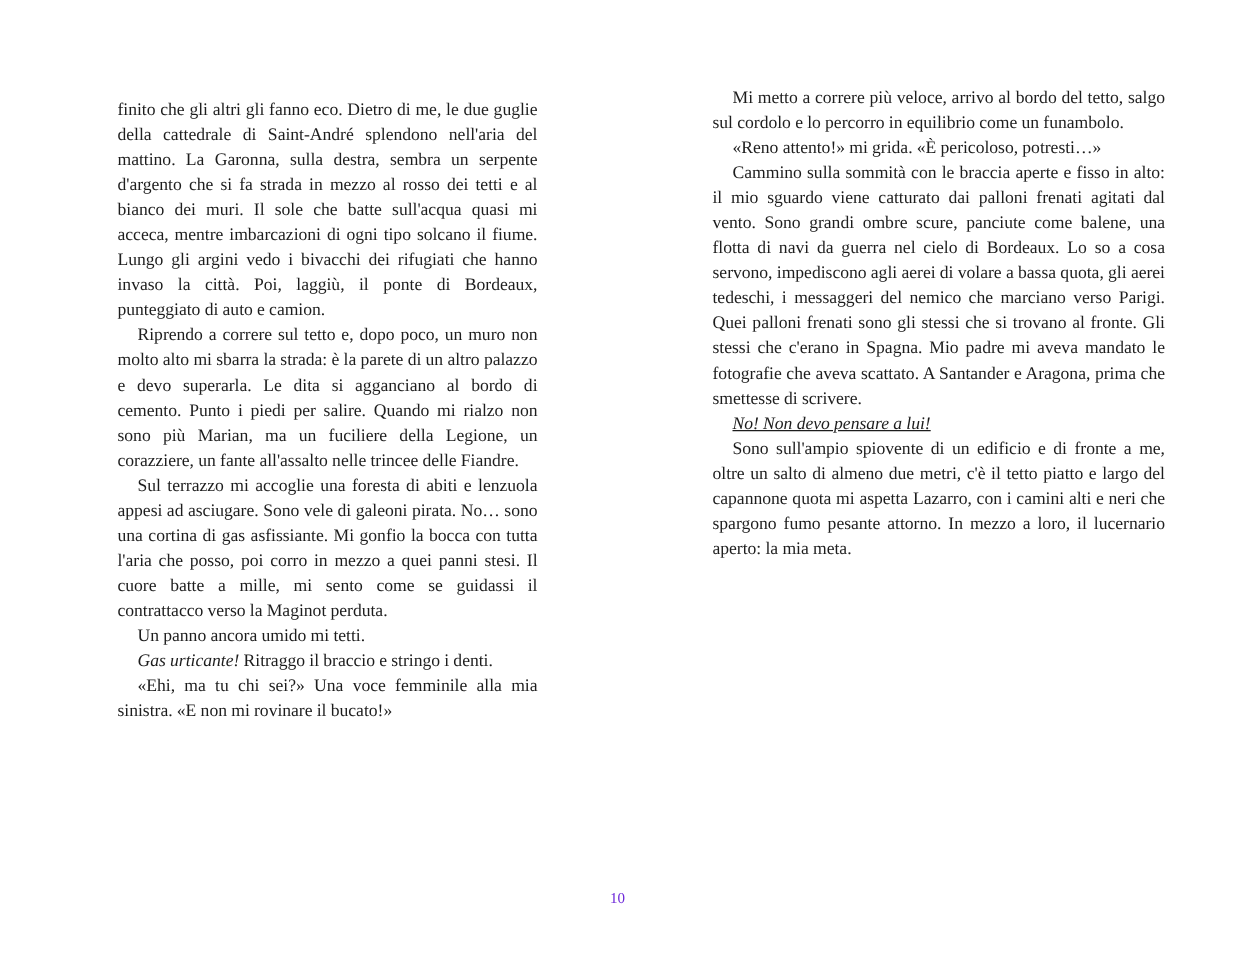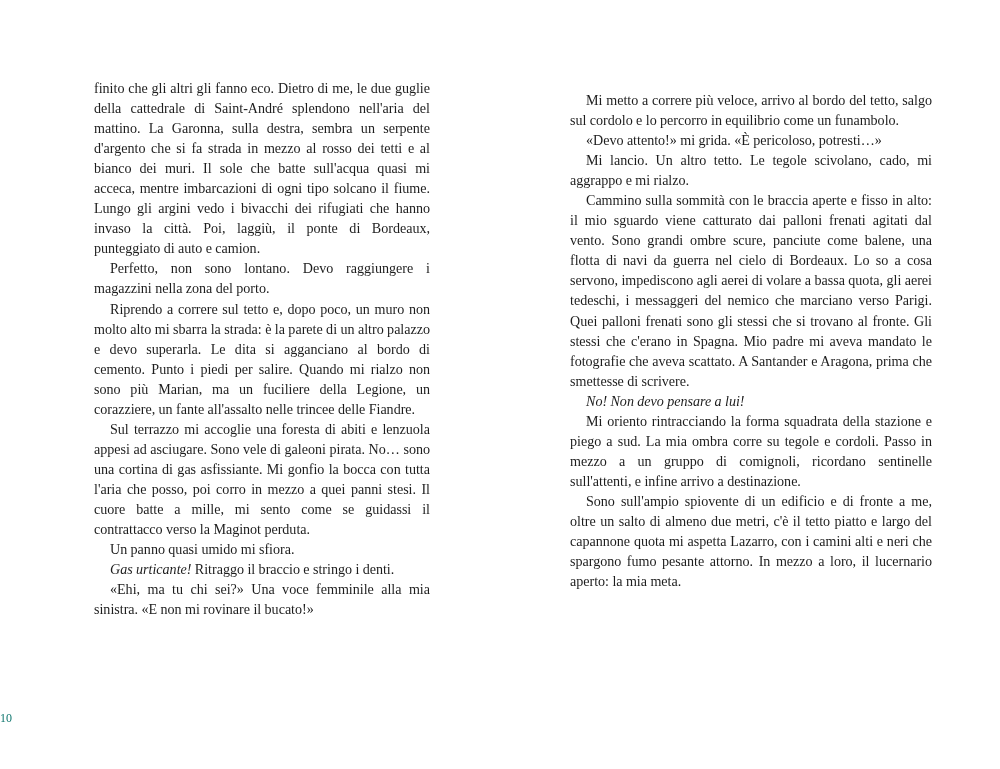"Mi metto a correre più" .page-right { padding: 90px 68px 0 70px -> 68px 68px 0 70px }
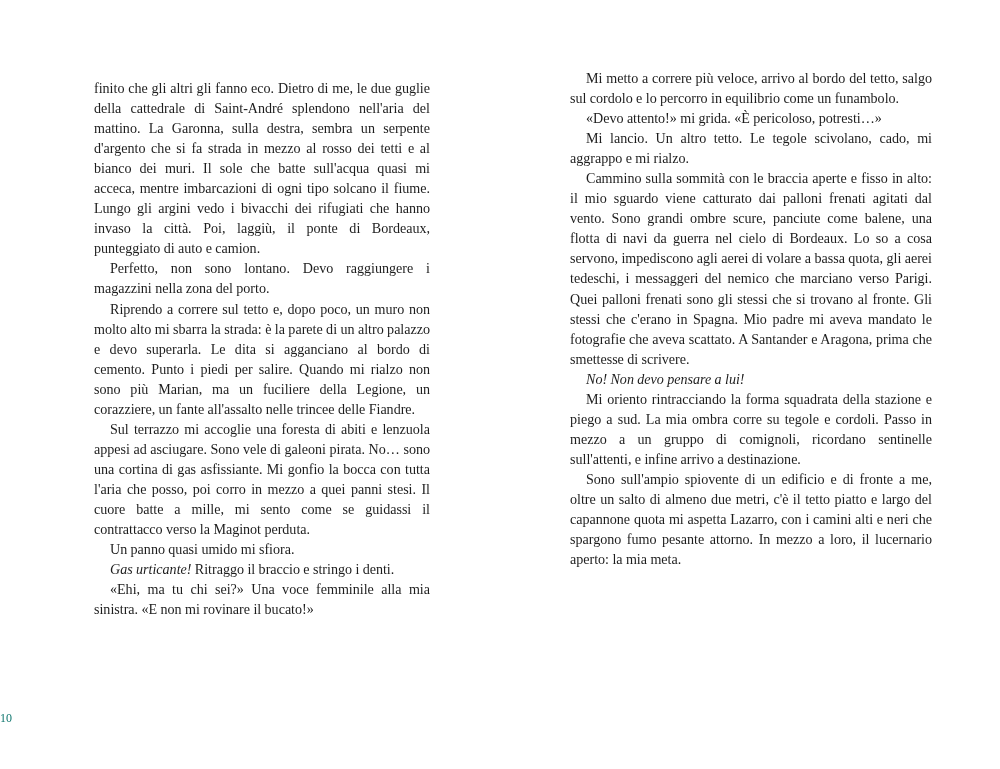"«Devo attento!» mi grida. «È" p.para { text: Devo -> Reno }
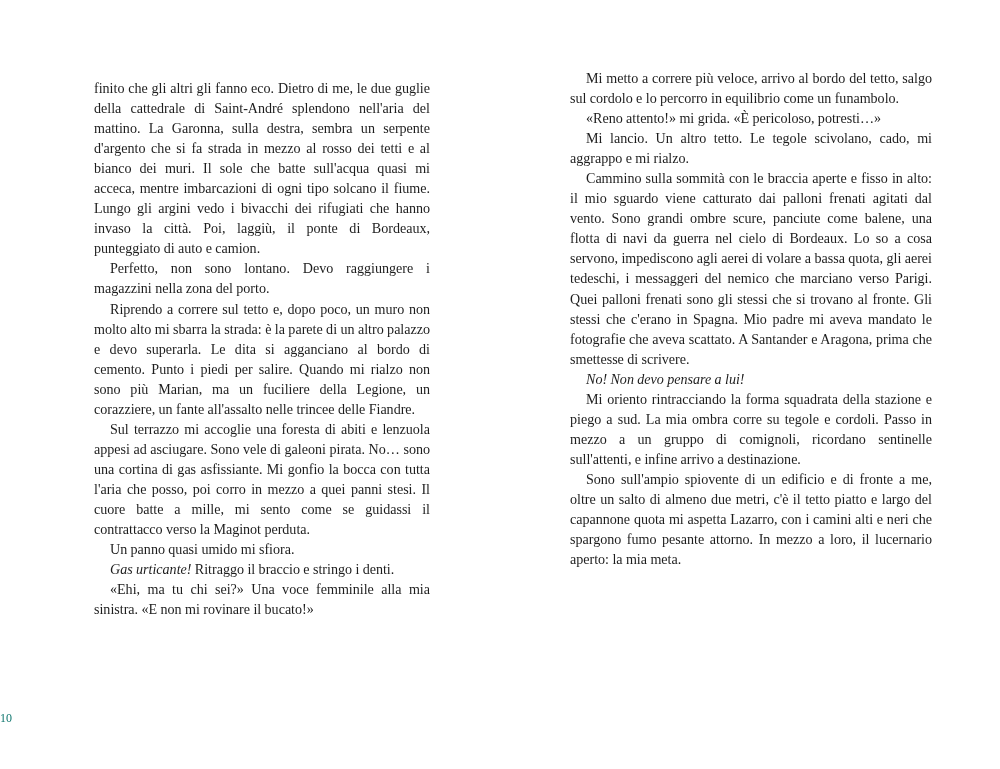"Mi lancio. Un altro tetto." p.para { html: <p>Mi lancio. Un altro tetto. Le tegole scivolano, cado, mi aggrappo e mi rialzo.</p> -> none }
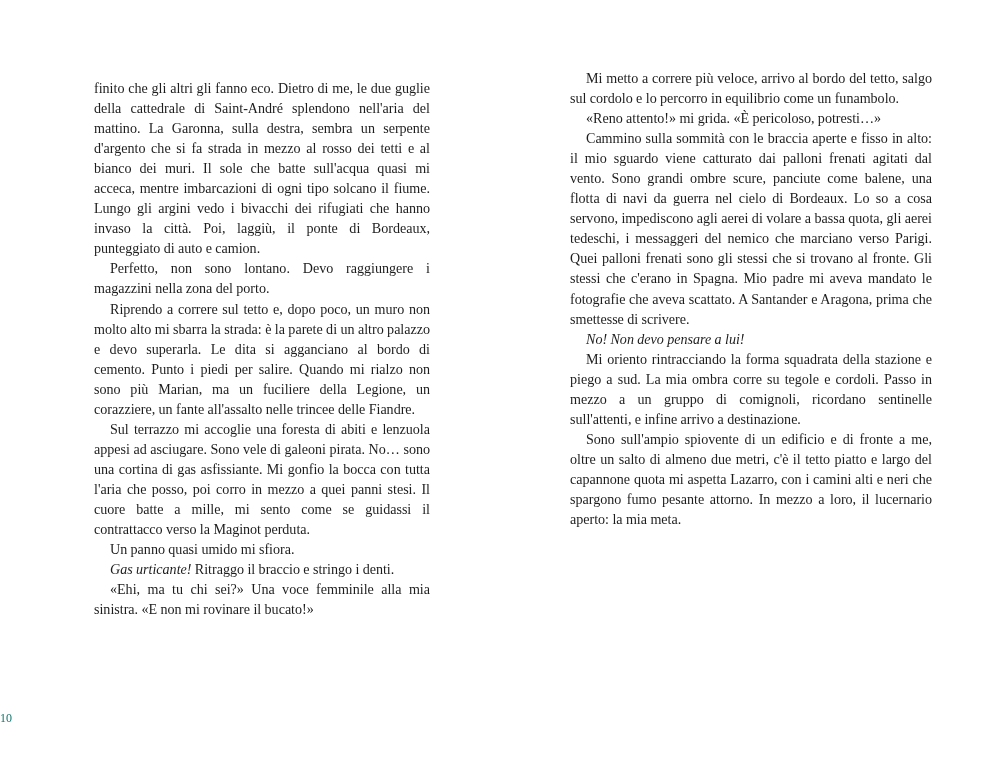"Perfetto, non sono lontano. Devo" p.para { html: <p>Perfetto, non sono lontano. Devo raggiungere i magazzini nella zona del porto.</p> -> none }
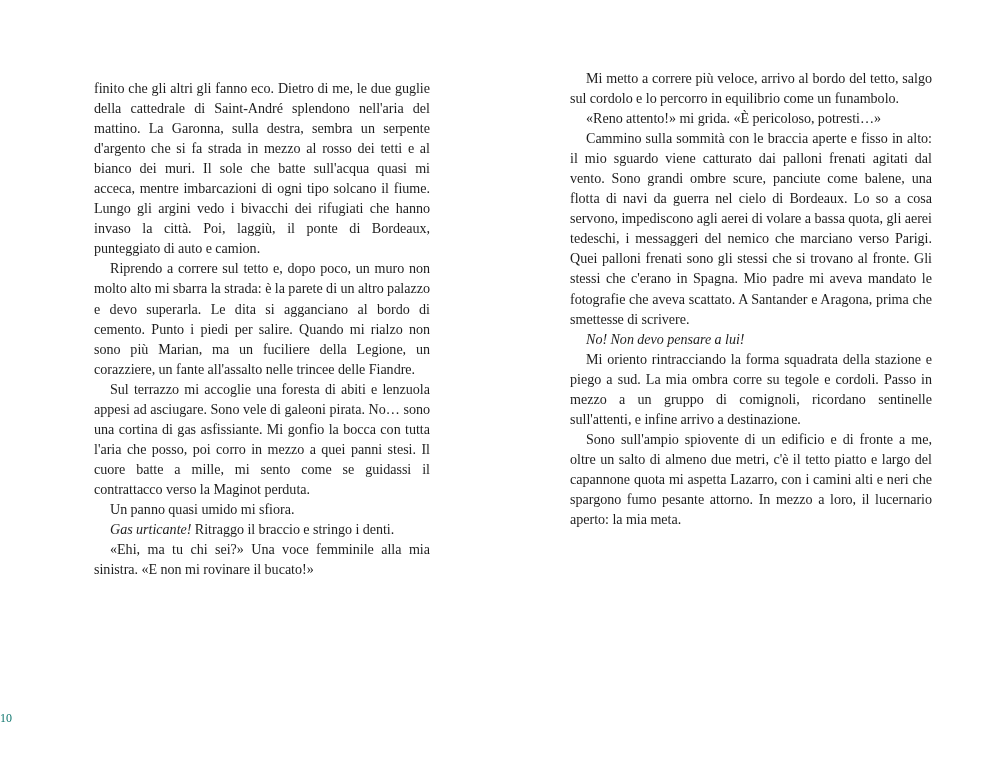"No! Non devo pensare a" p.para.italic { text-decoration: none -> underline }
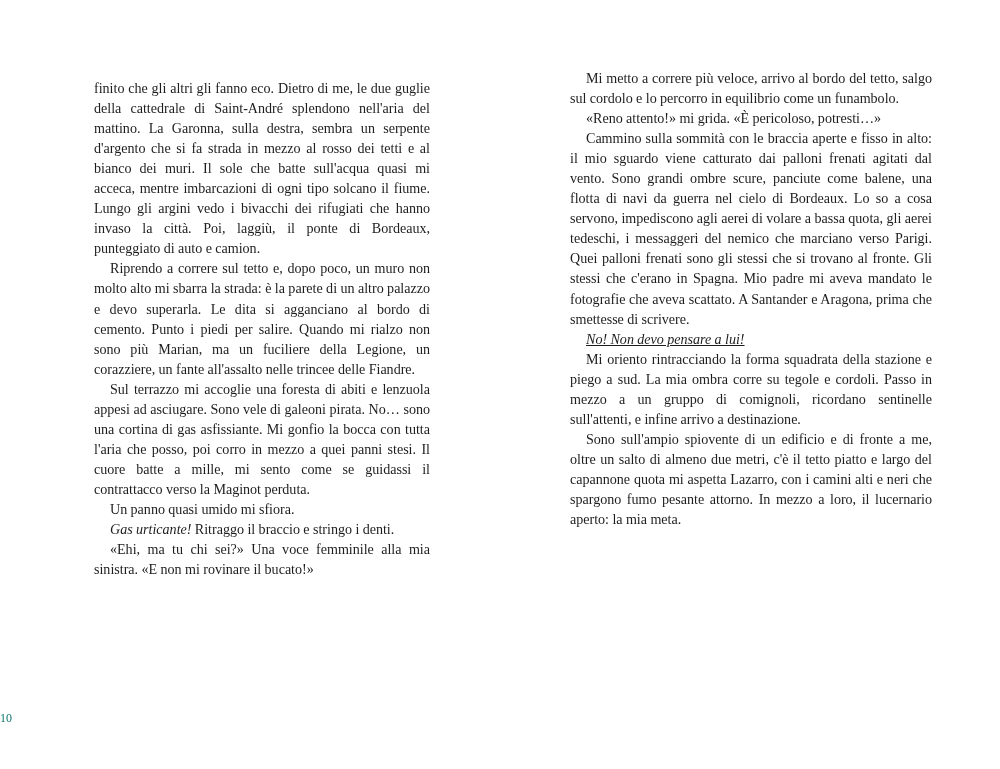"Mi oriento rintracciando la forma" p.para { html: <p>Mi oriento rintracciando la forma squadrata della stazione e piego a sud. La mia ombra corre su tegole e cordoli. Passo in mezzo a un gruppo di comignoli, ricordano sentinelle sull'attenti, e infine arrivo a destinazione.</p> -> none }
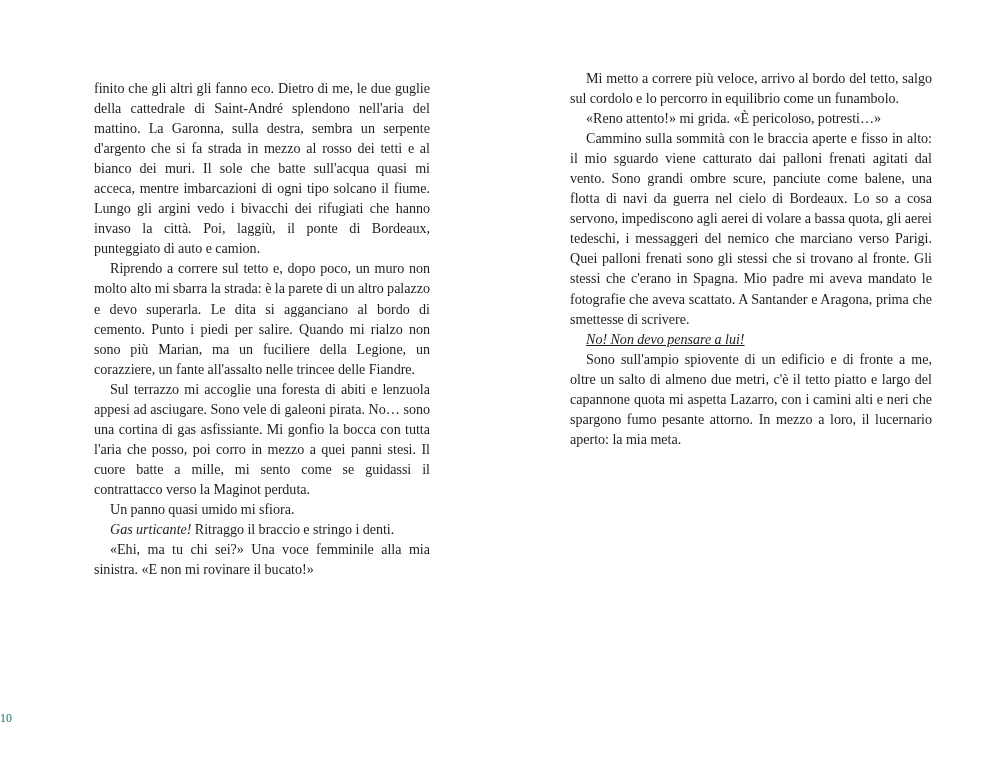"Un panno quasi umido mi" p.para { text: quasi umido mi sfiora -> ancora umido mi tetti }
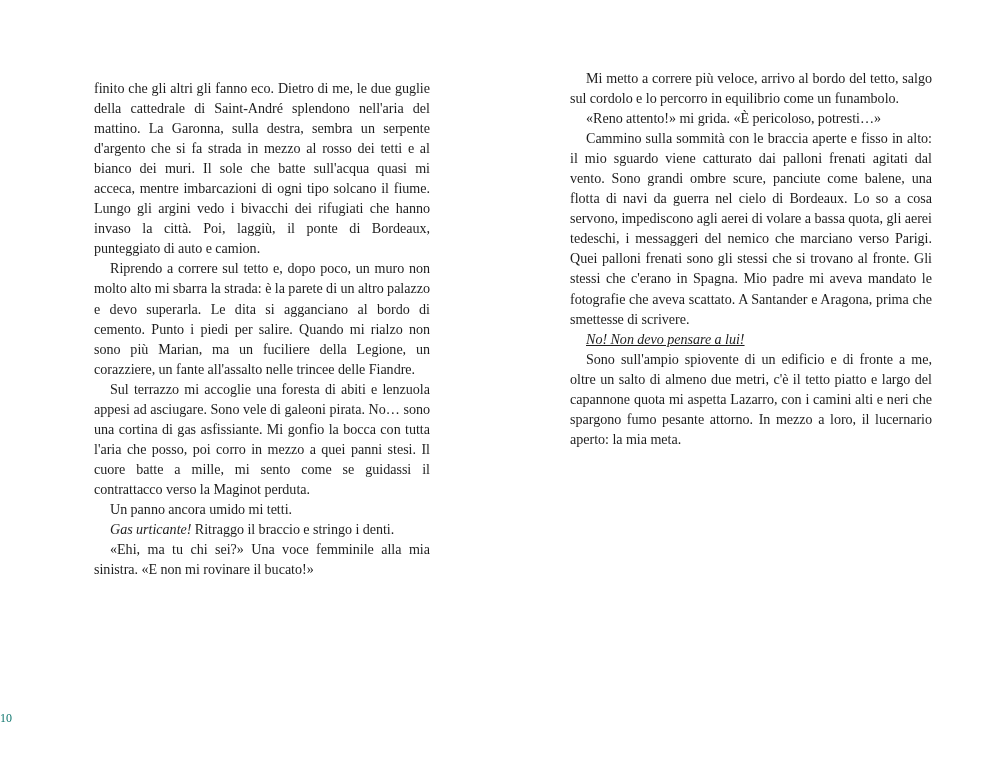"10" .folio { color: #0f766e -> #6d28d9; text-align: left -> right }
